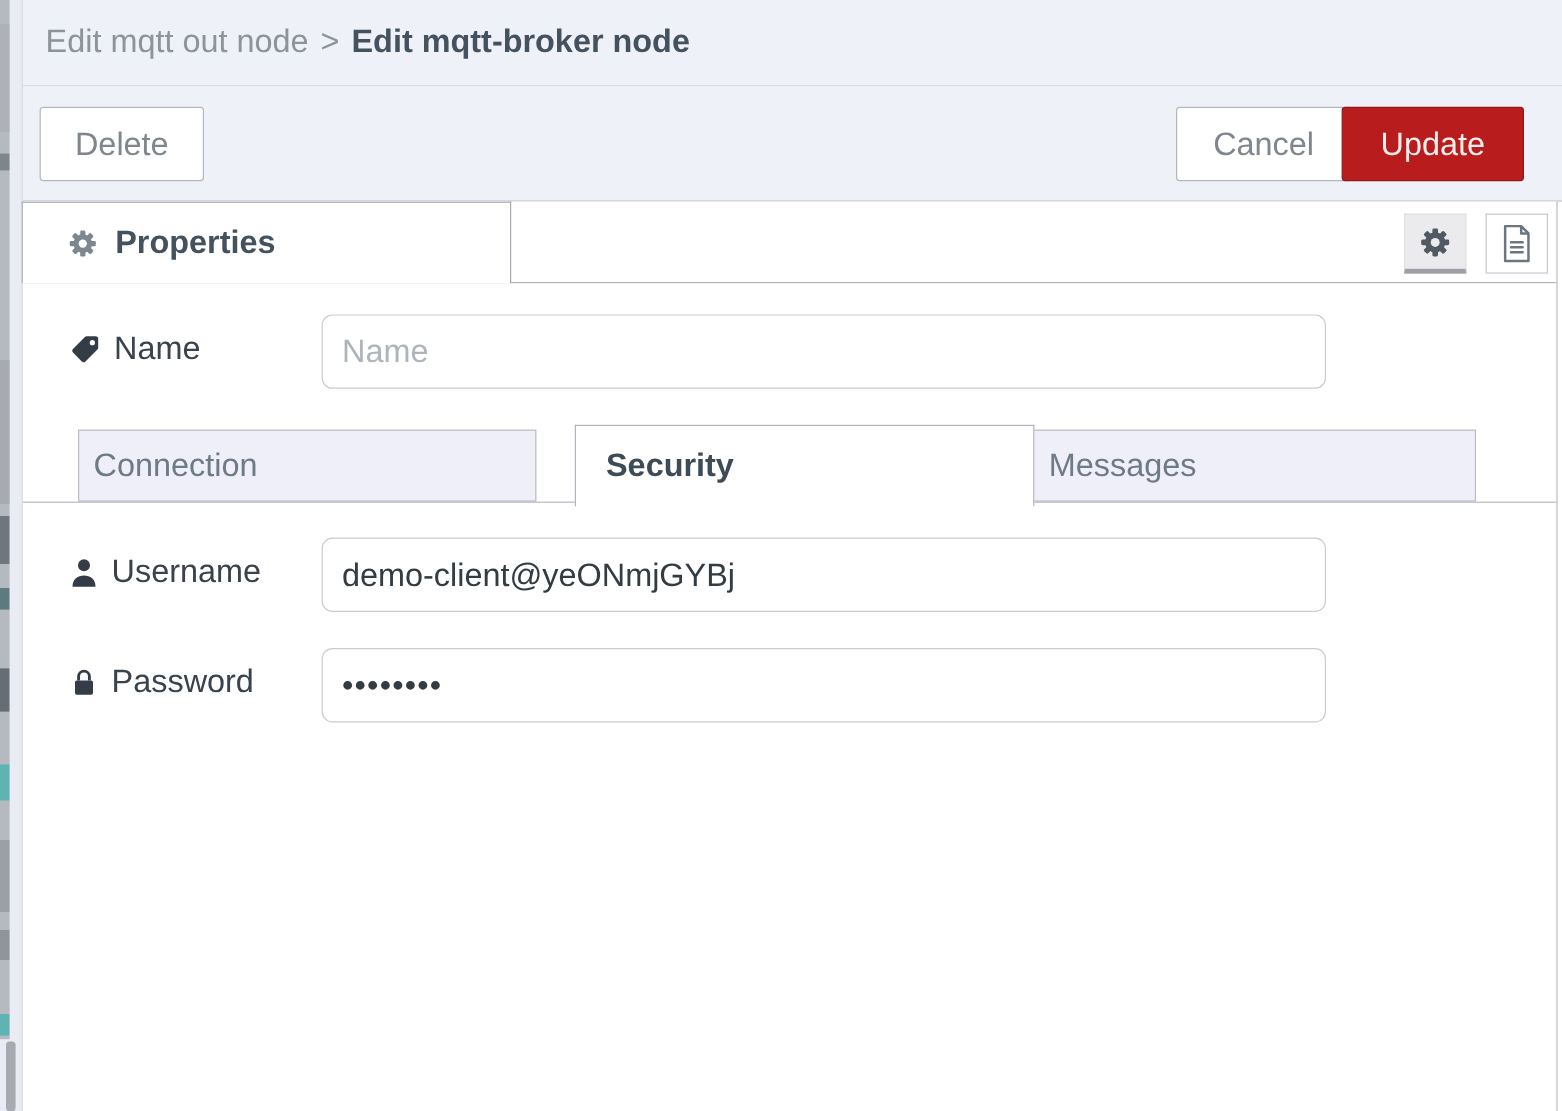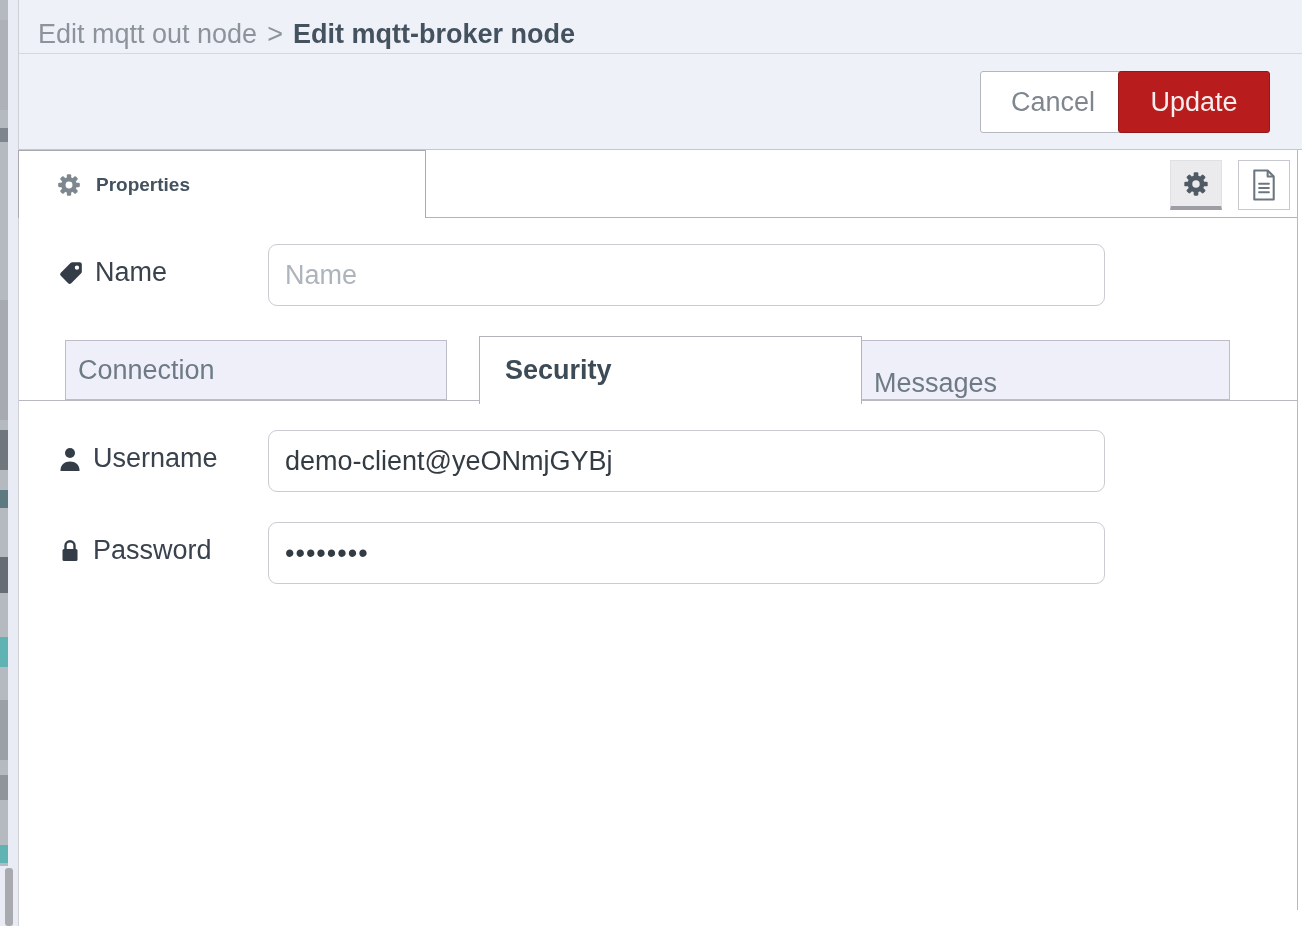"Edit mqtt out node >" .tray-header { height: 54px -> 72px }
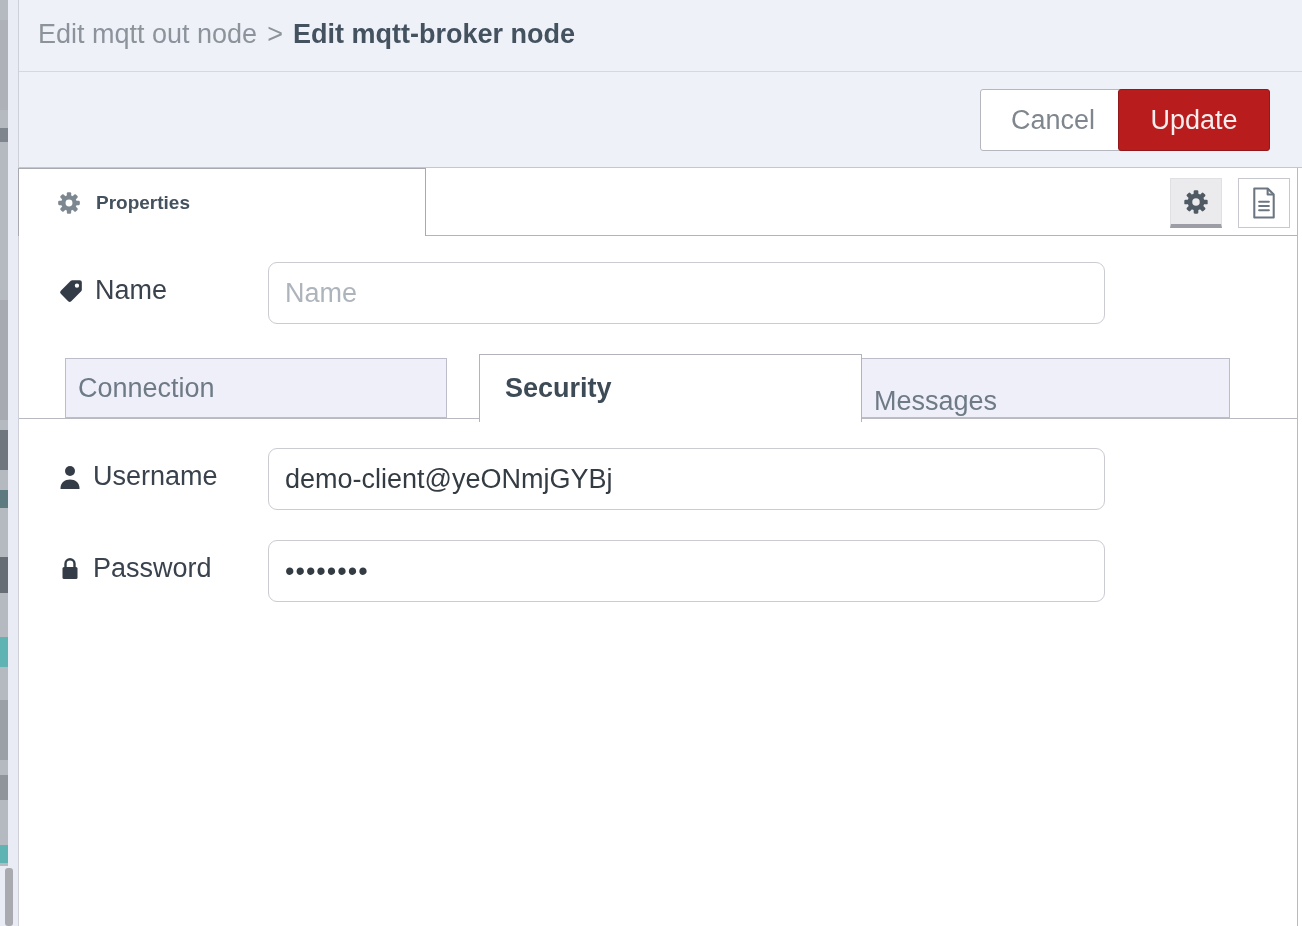"Delete" button.btn { html: none -> <button>Delete</button> }
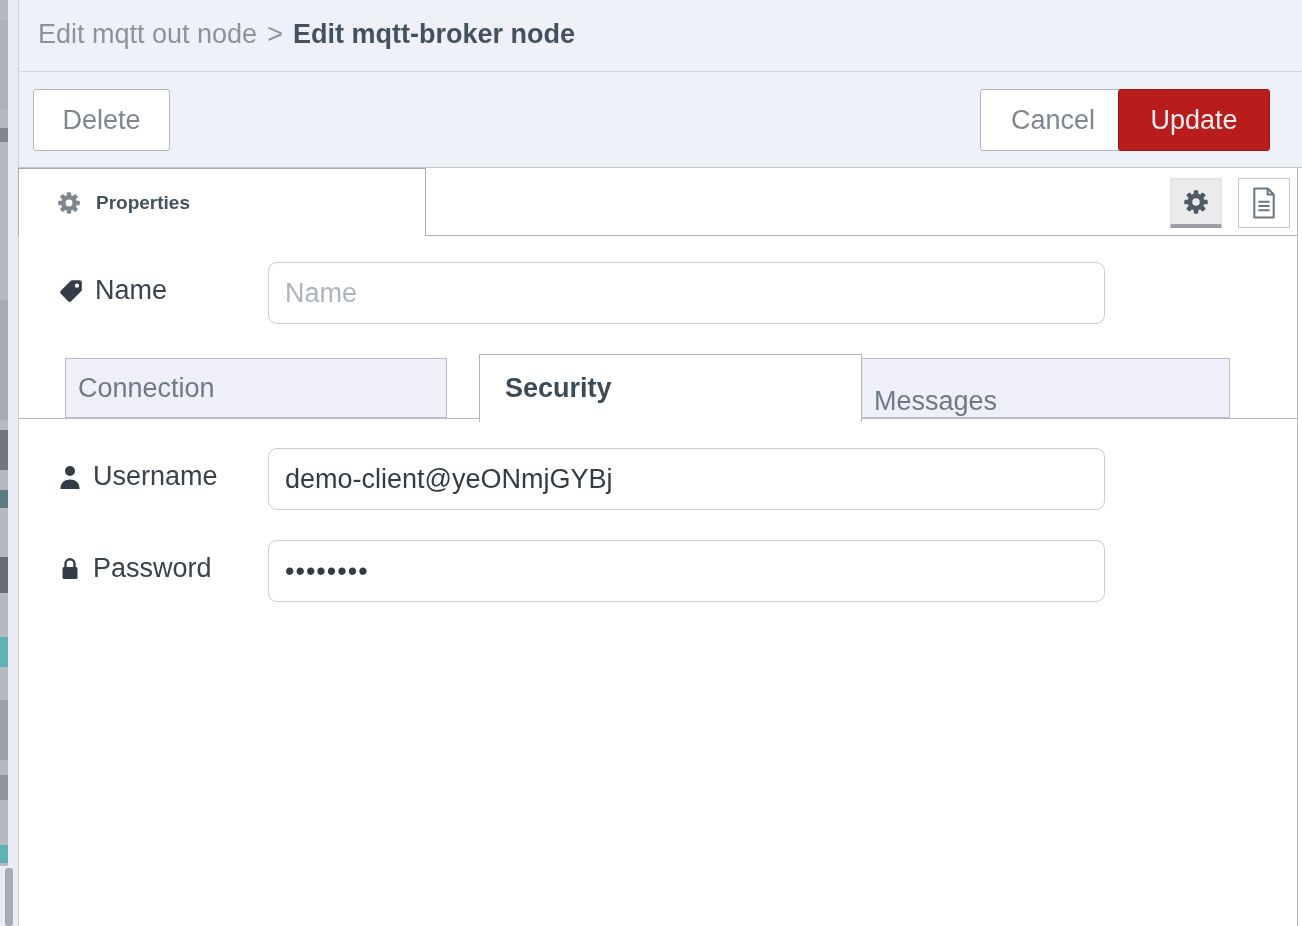"Properties" .tab-properties .label { font-size: 19px -> 27px }
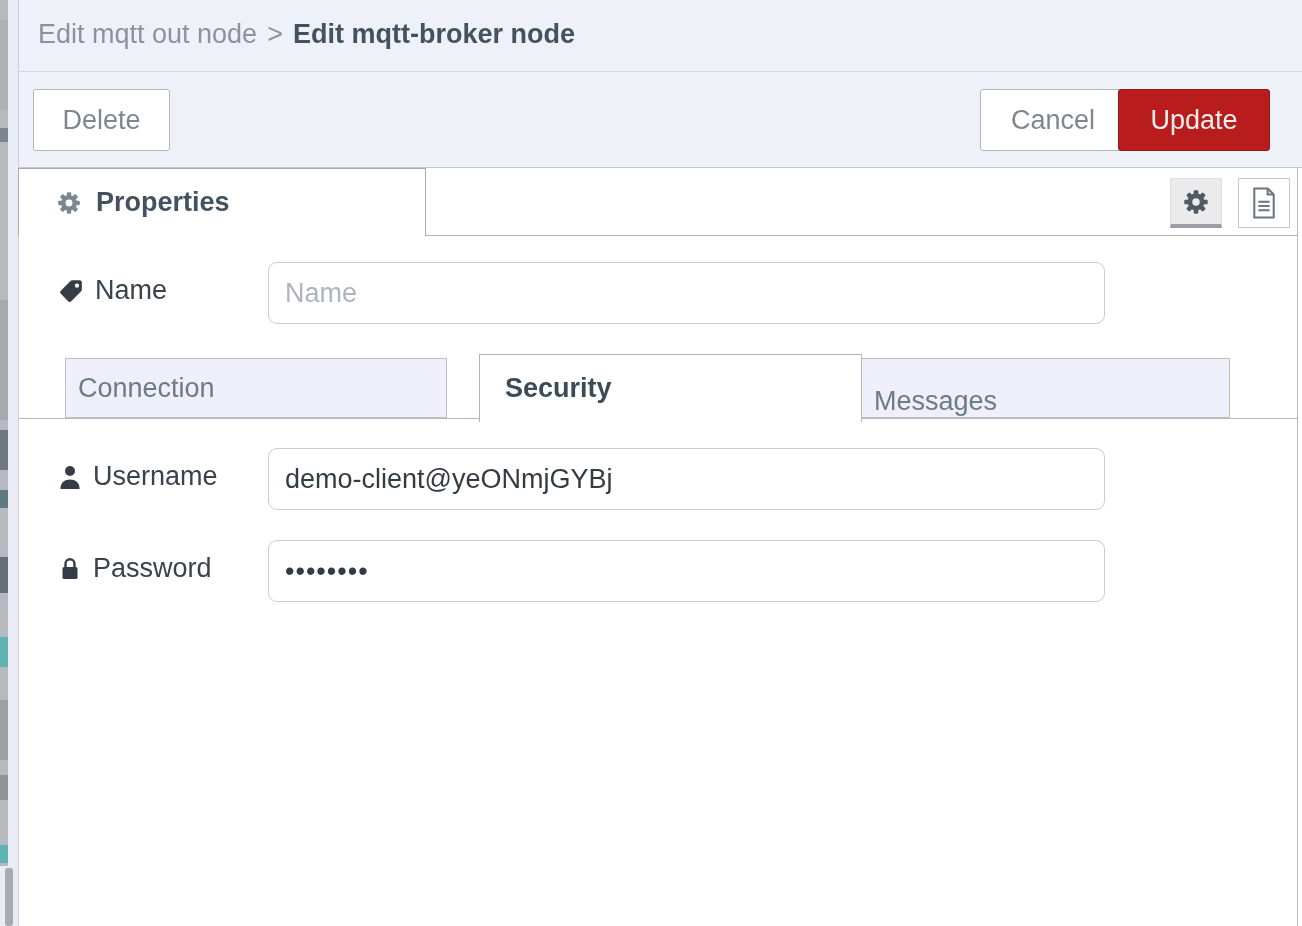"Messages" .stab-messages { align-items: flex-end -> none }
